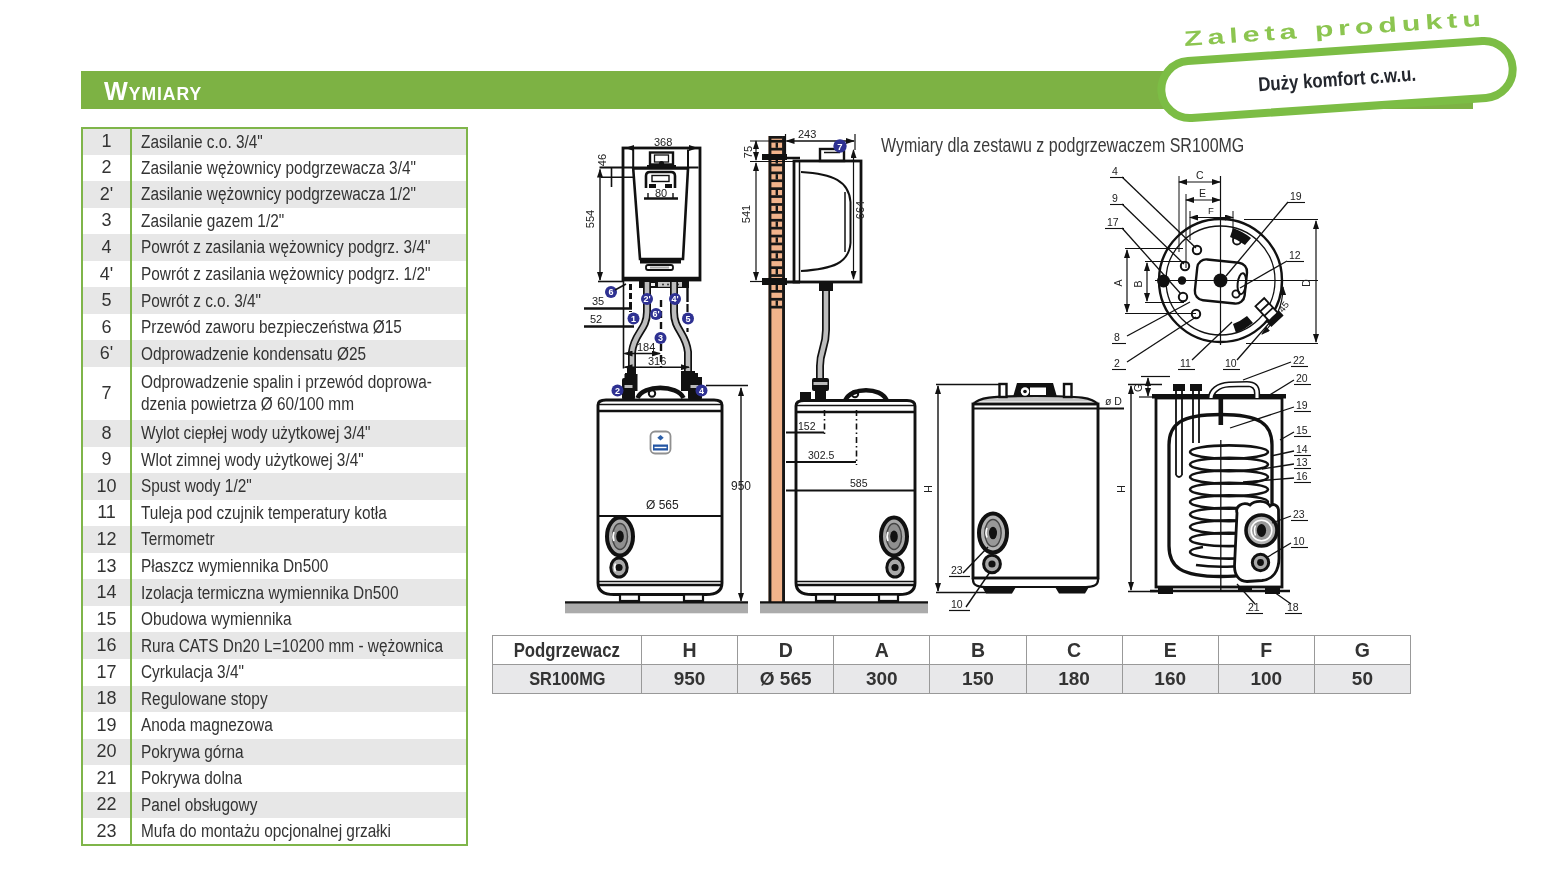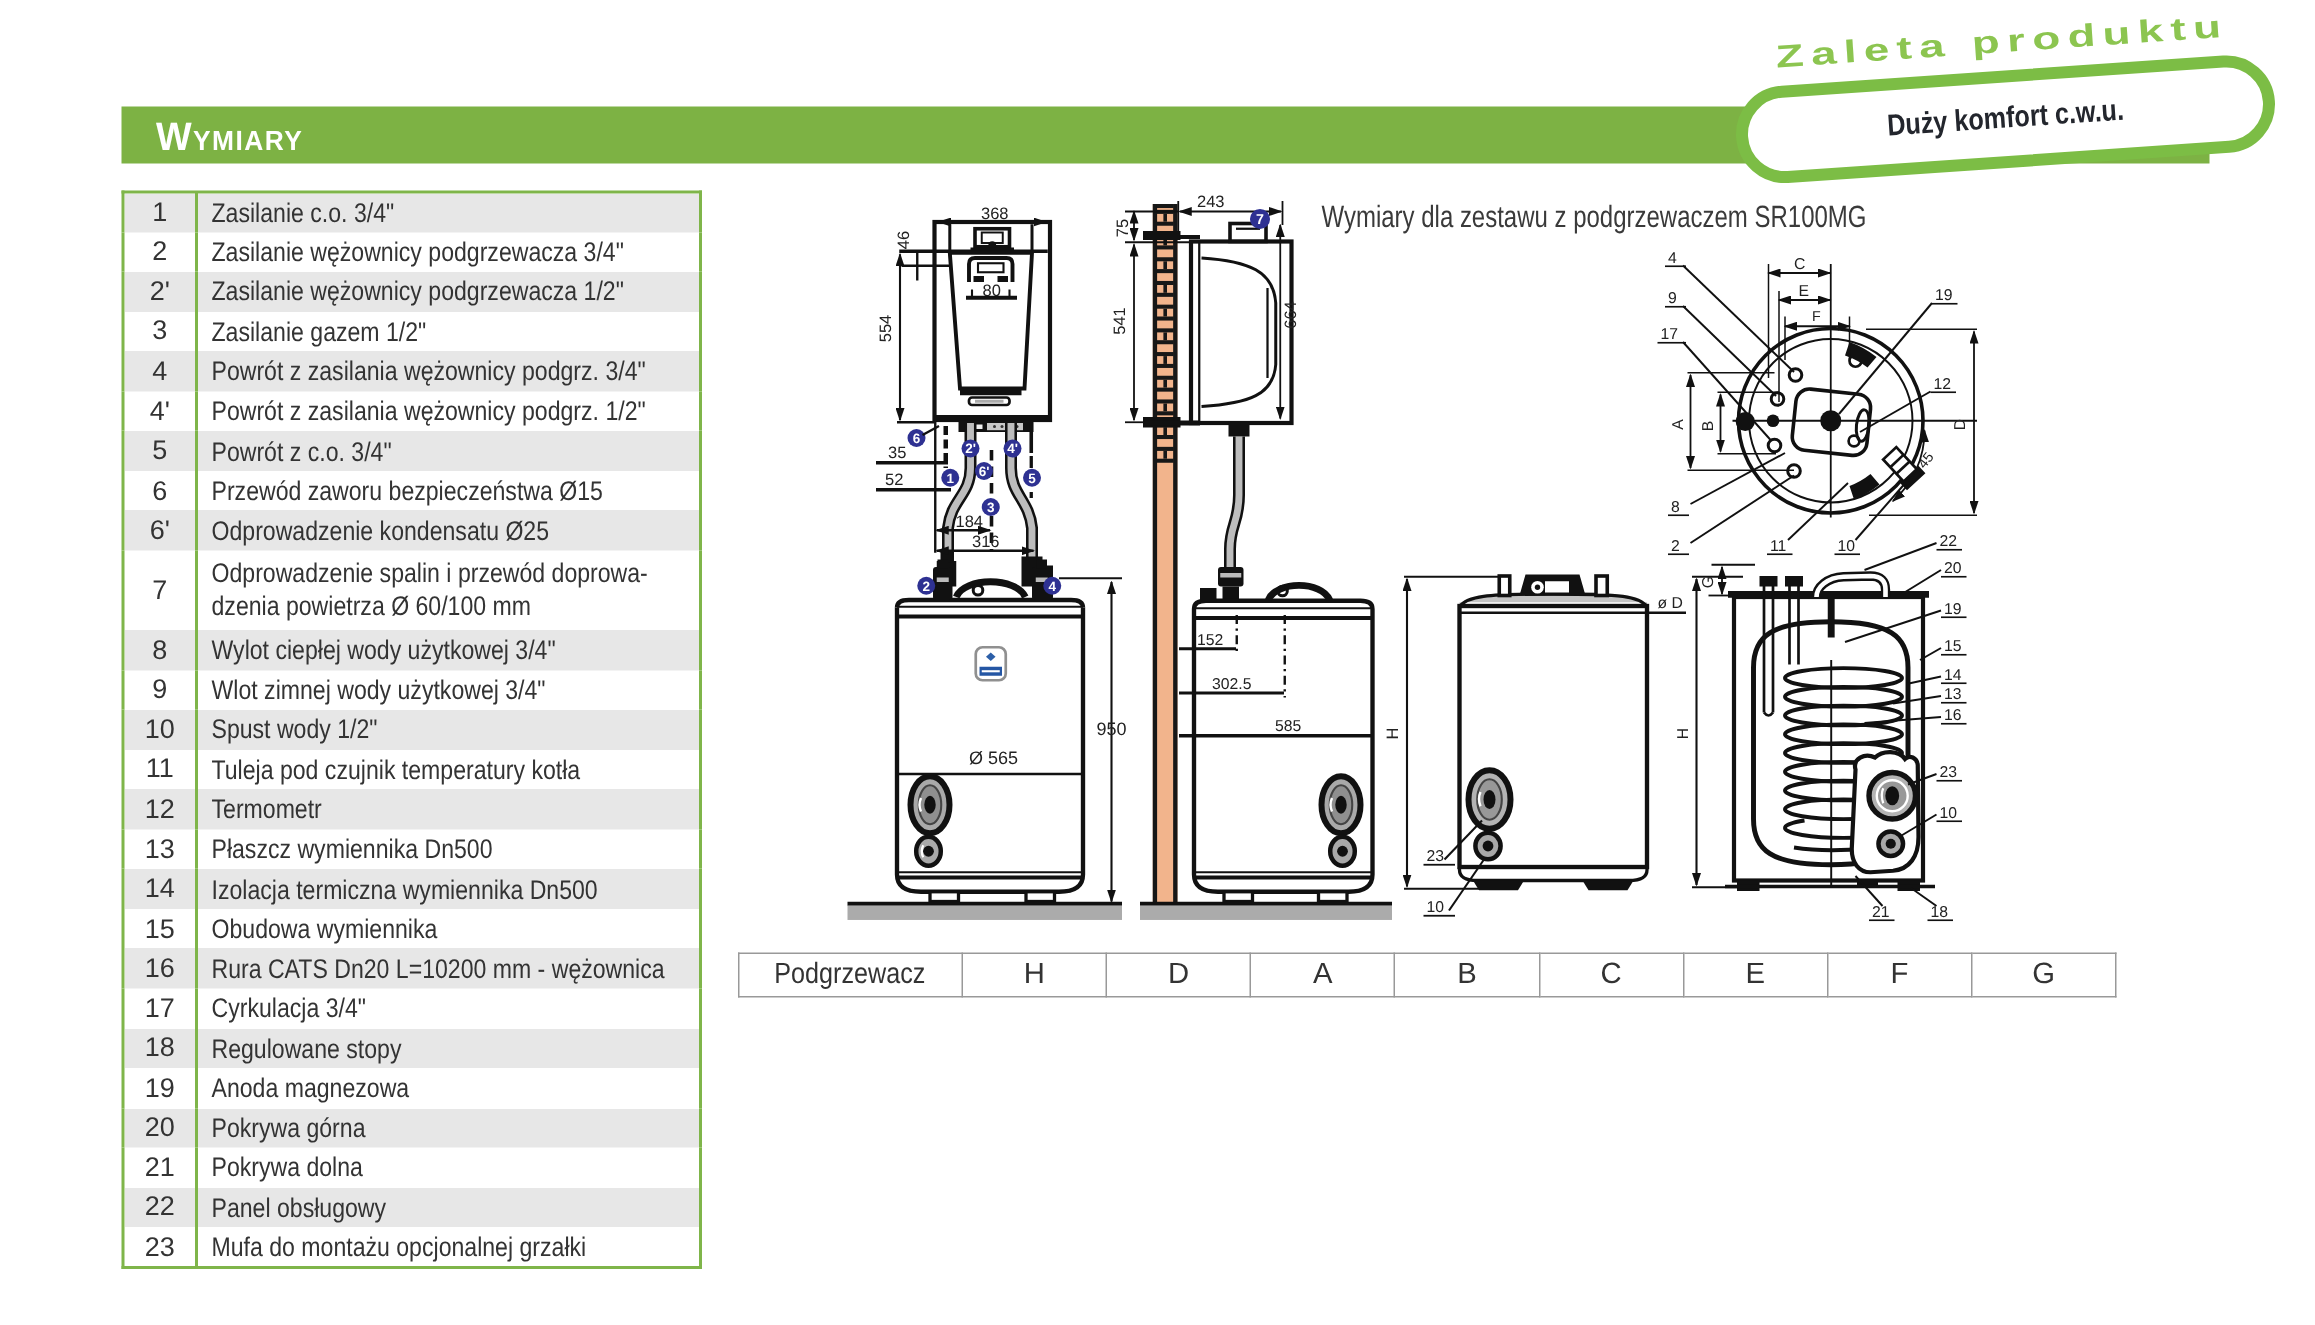"Podgrzewacz" .btab td { font-weight: none -> bold }
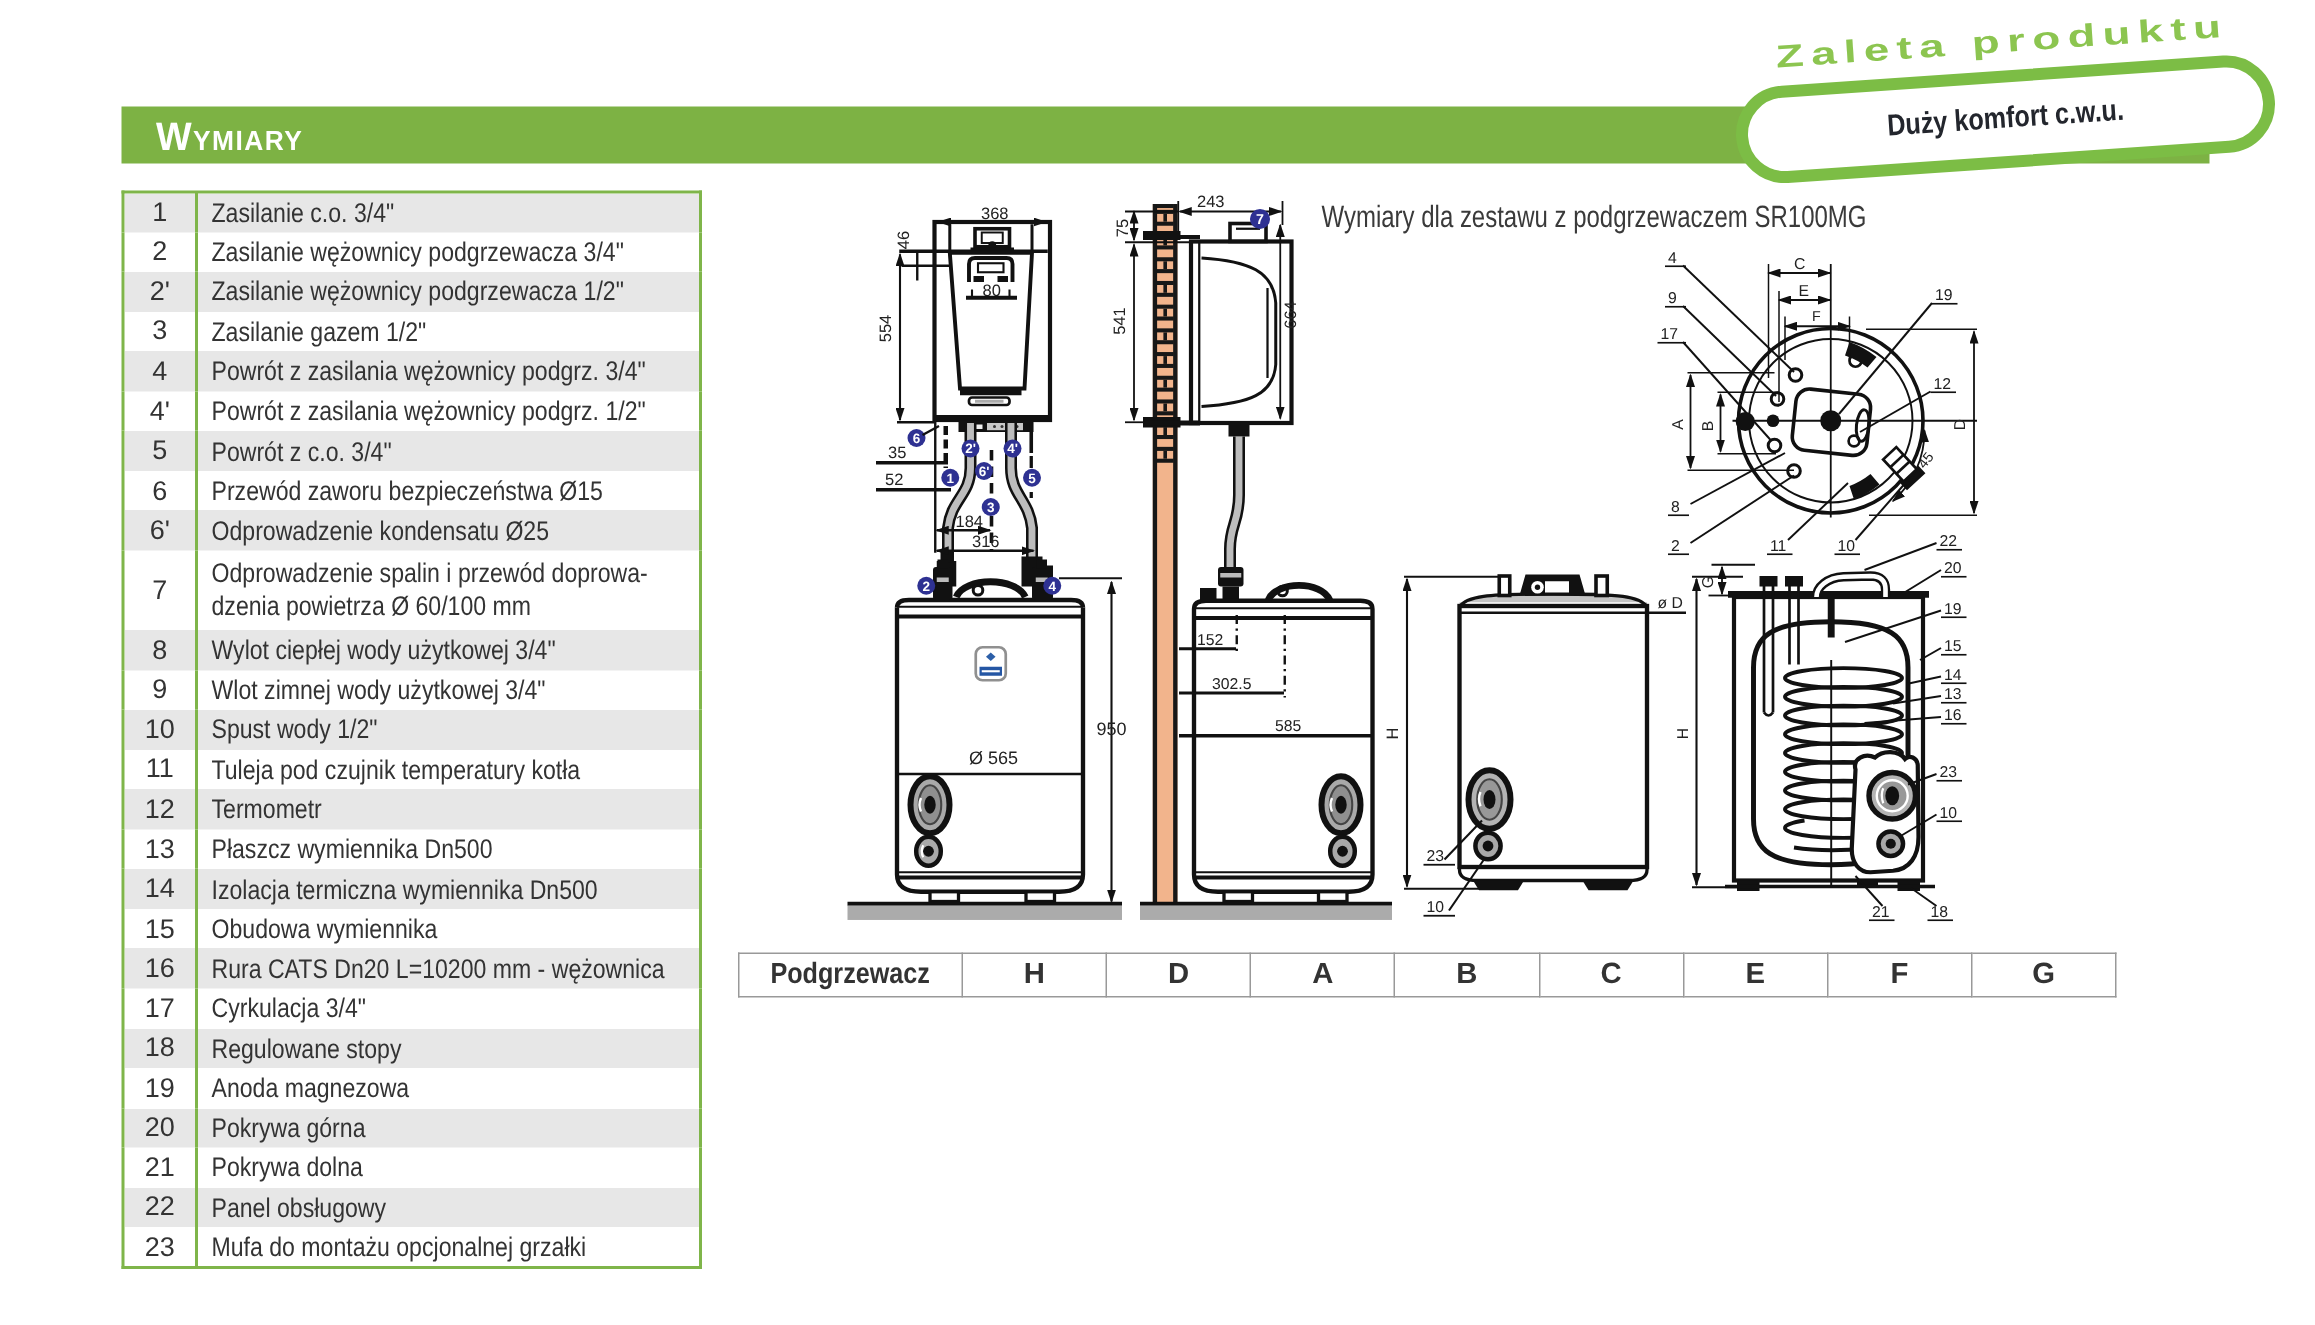"SR100MG" tr.g { html: none -> <tr> <td><span>SR100MG</span></td> <td>950</td> <td>Ø 565</td> <td>300</td> <td>150</td> <td>180</td> <td>160</td> <td>100</td> <td>50</td> </tr> }
